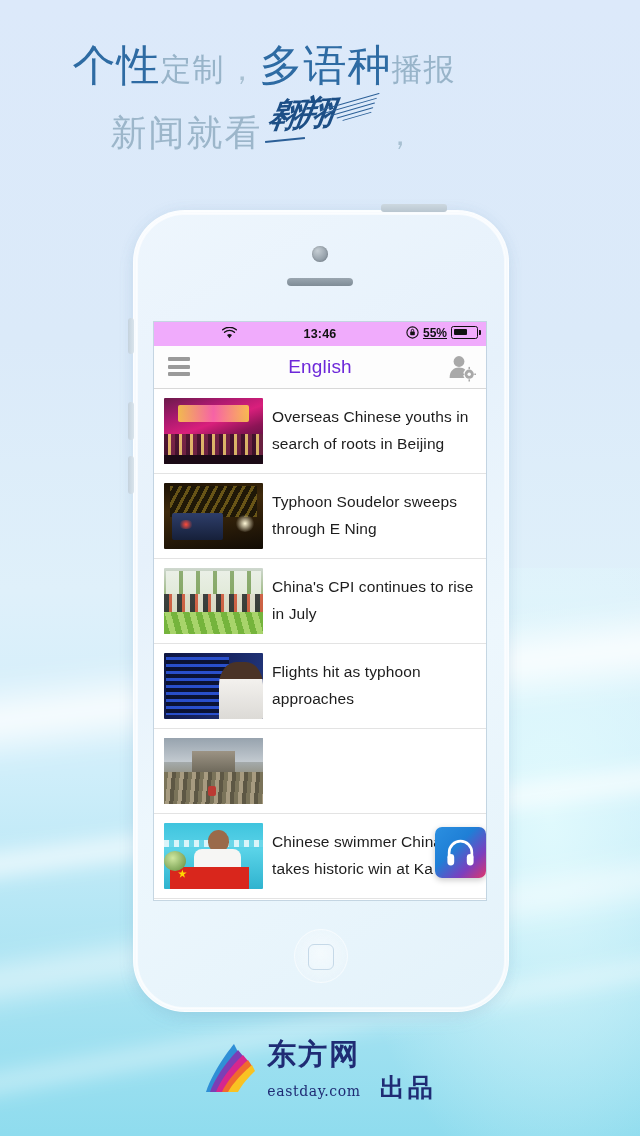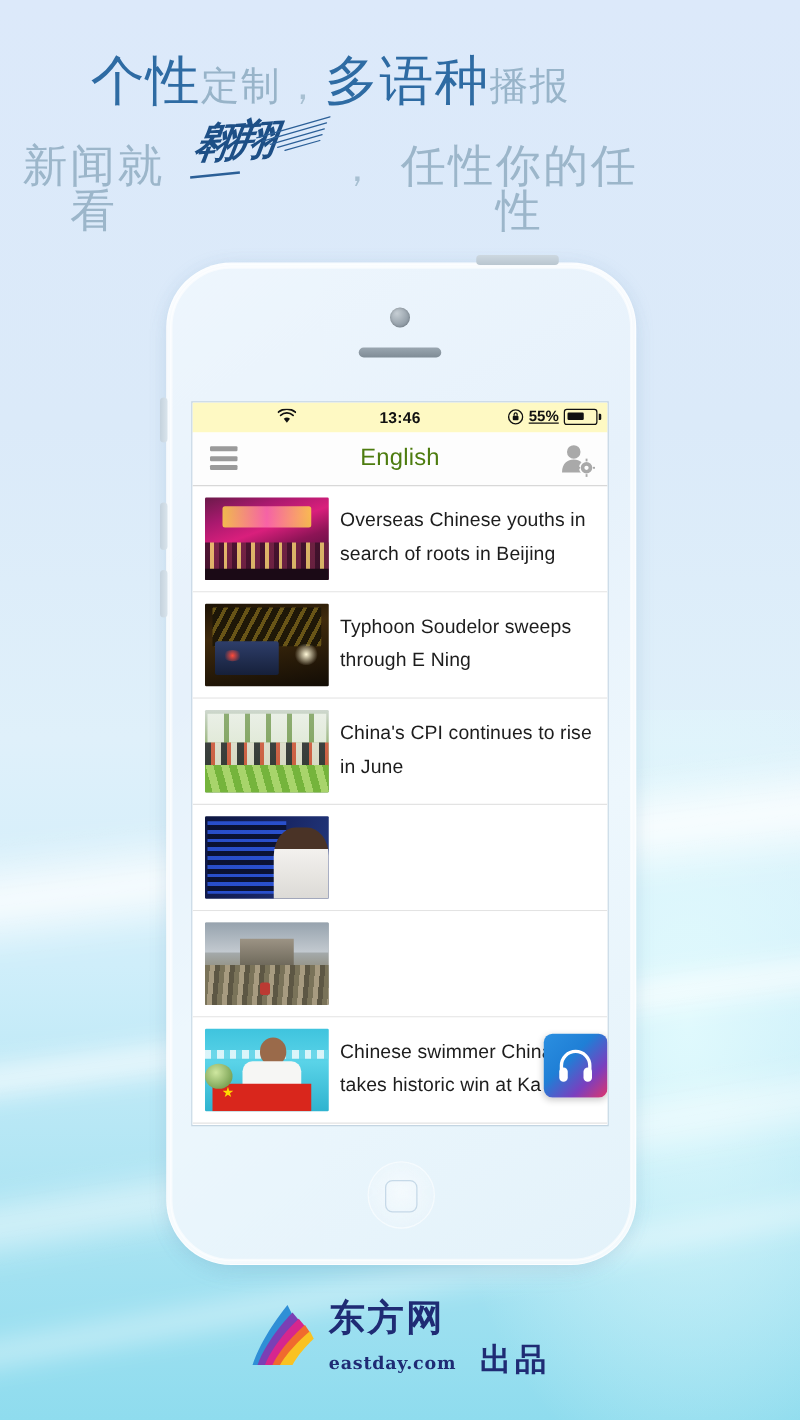"任性你的任性" span.hl-light2 { html: <span>任性你的任性</span> -> none }
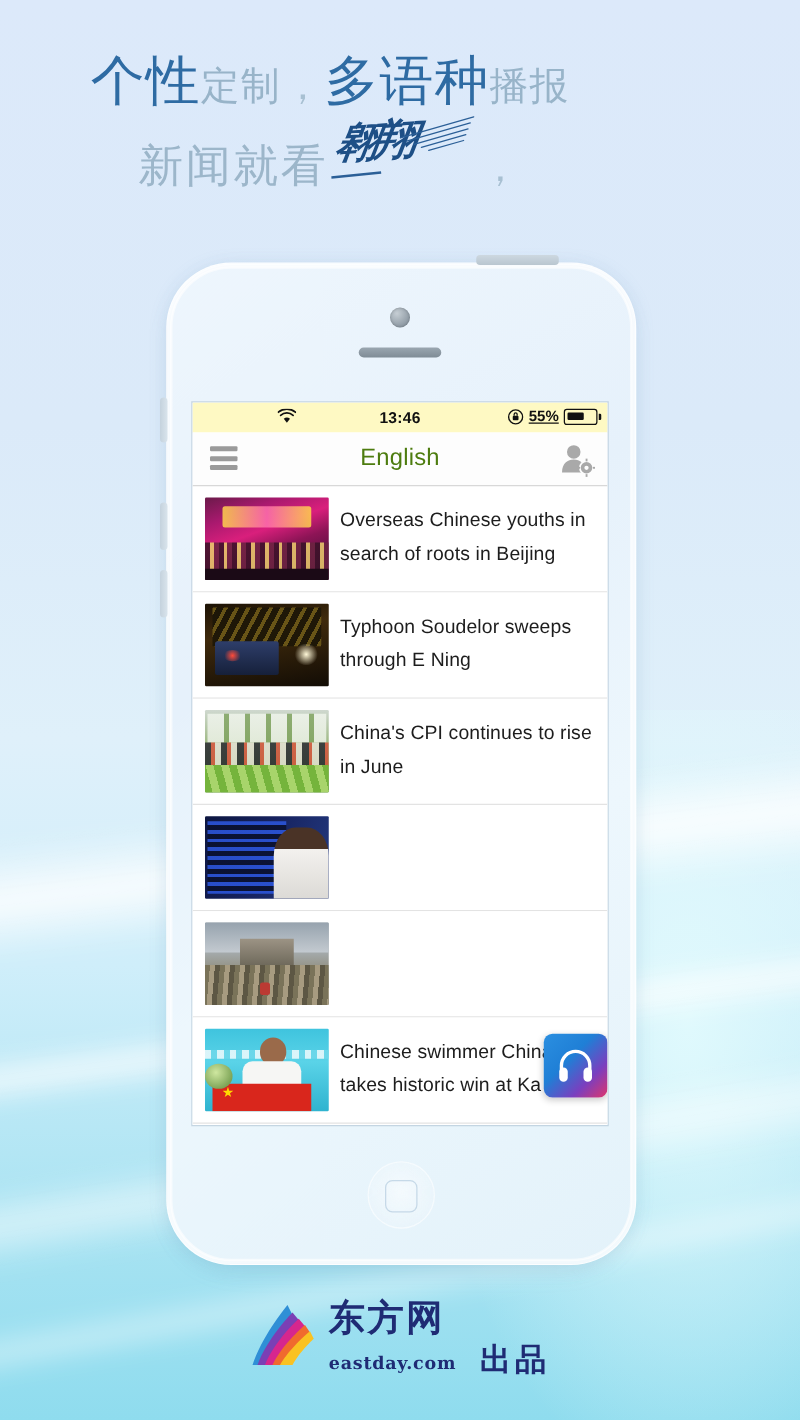"13:46" #statusbar { background: #fef9c3 -> #f0abfc }
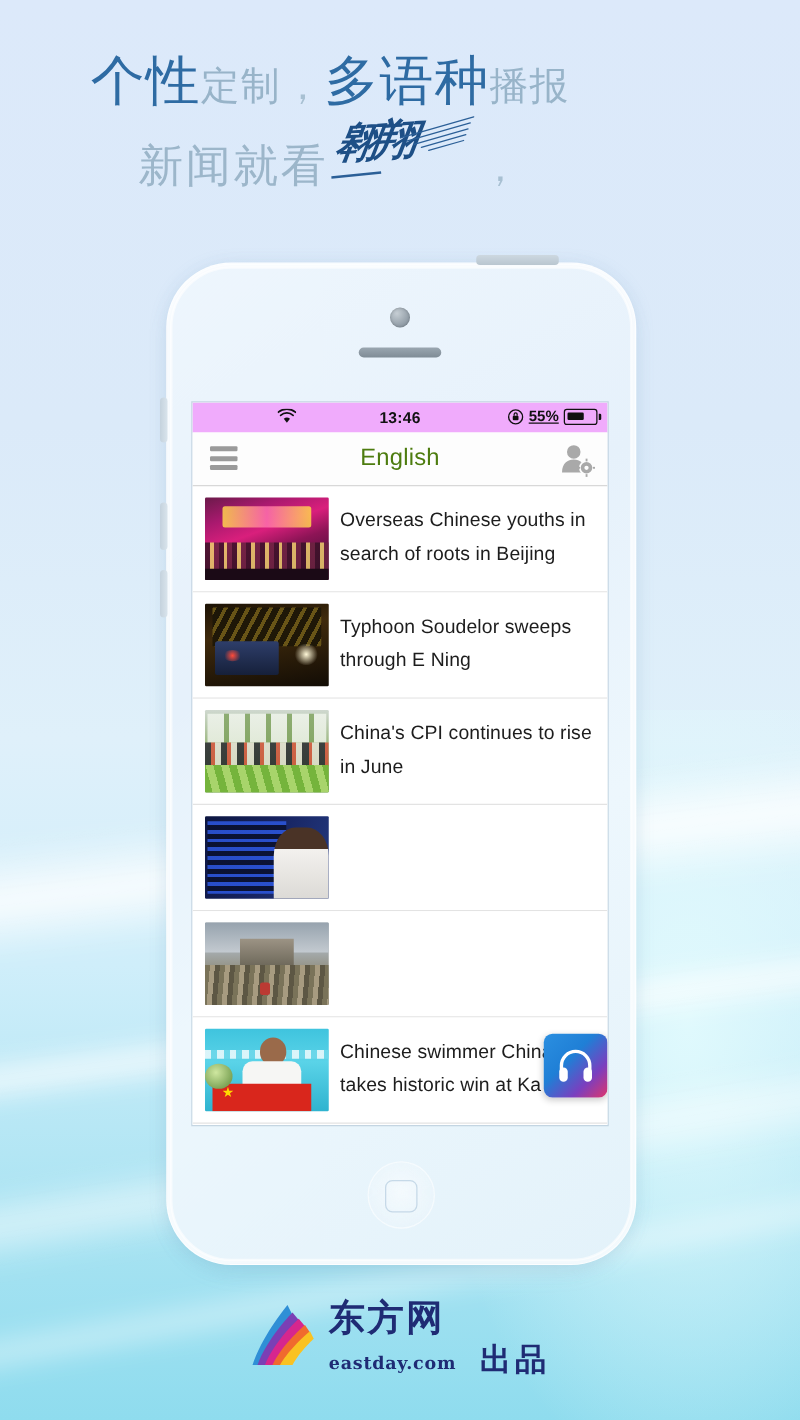"55%" #sb-right { align-items: flex-end -> flex-start }
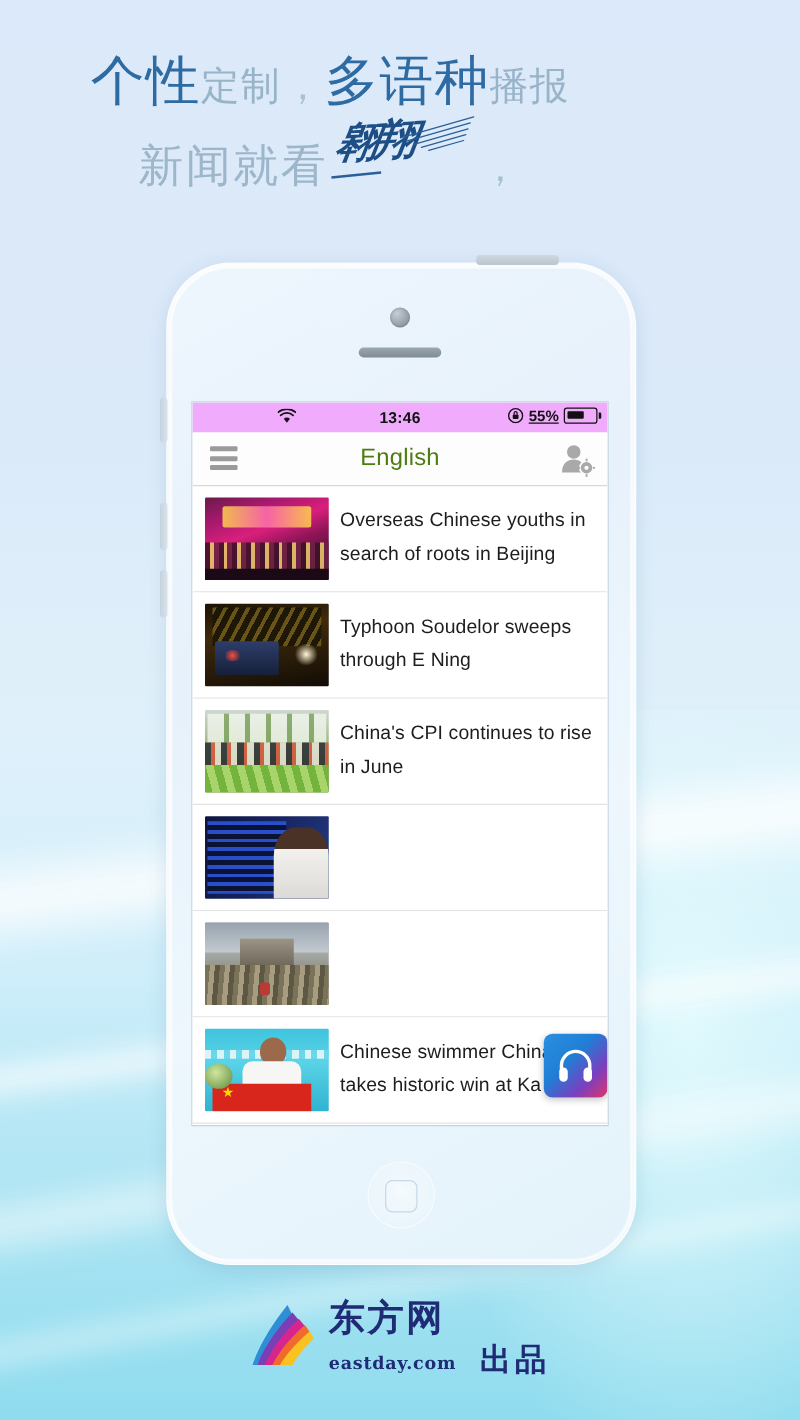"English" #nav-title { color: #4d7c0f -> #6d28d9 }
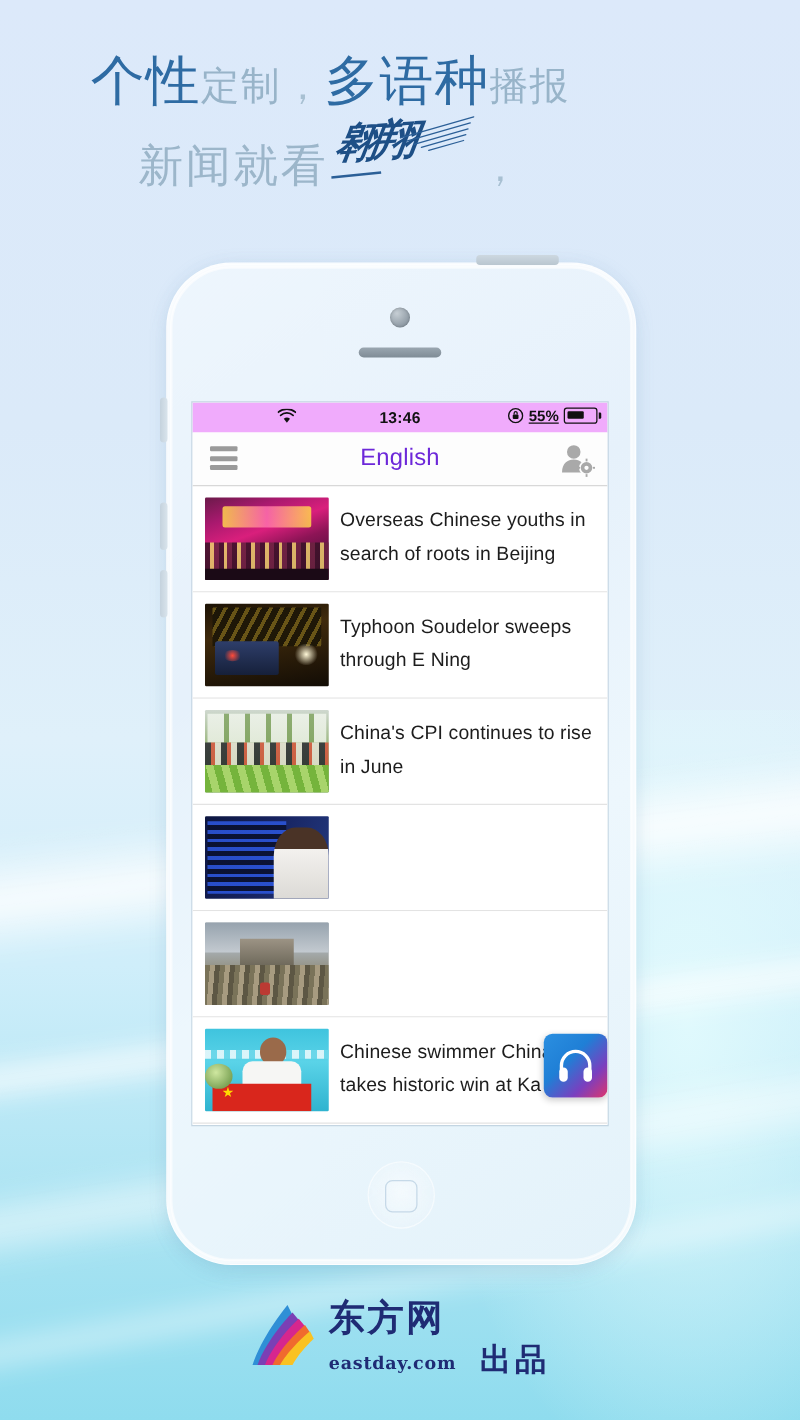"China's CPI continues to rise" div.news-title { text: June -> July }
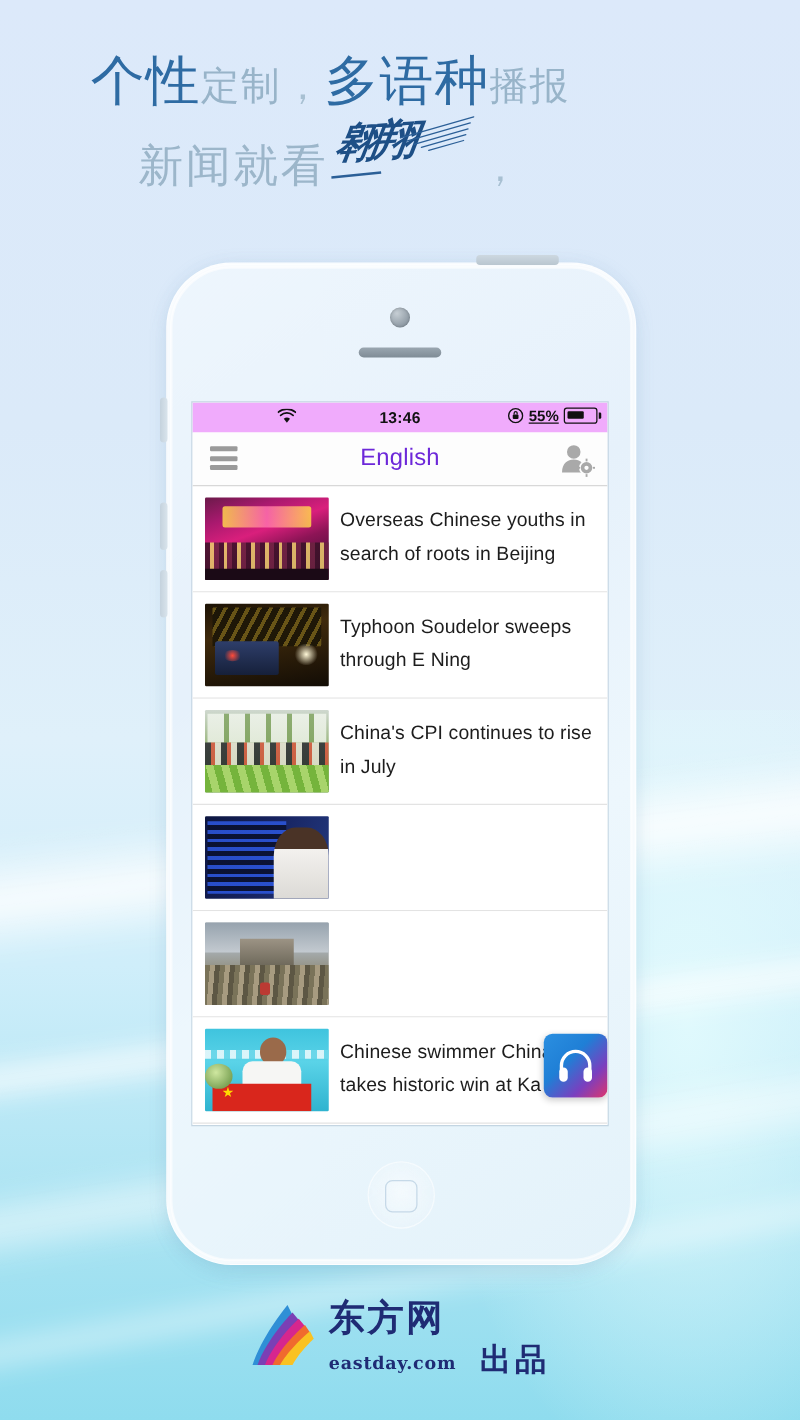"Flights hit as typhoon approaches" div.news-title { html: none -> <div>Flights hit as typhoon approaches</div> }
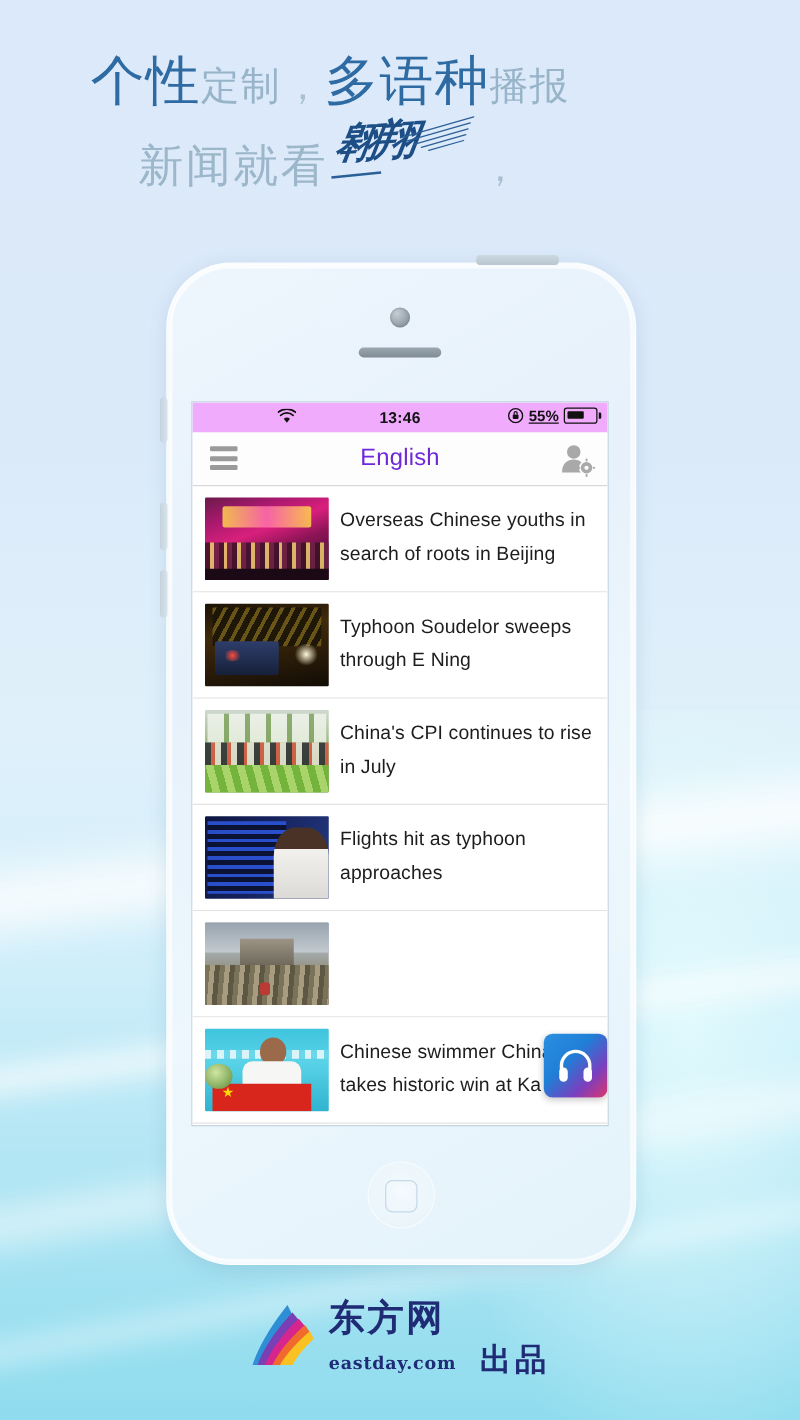"eastday.com" #logo-en { font-weight: bold -> normal }
